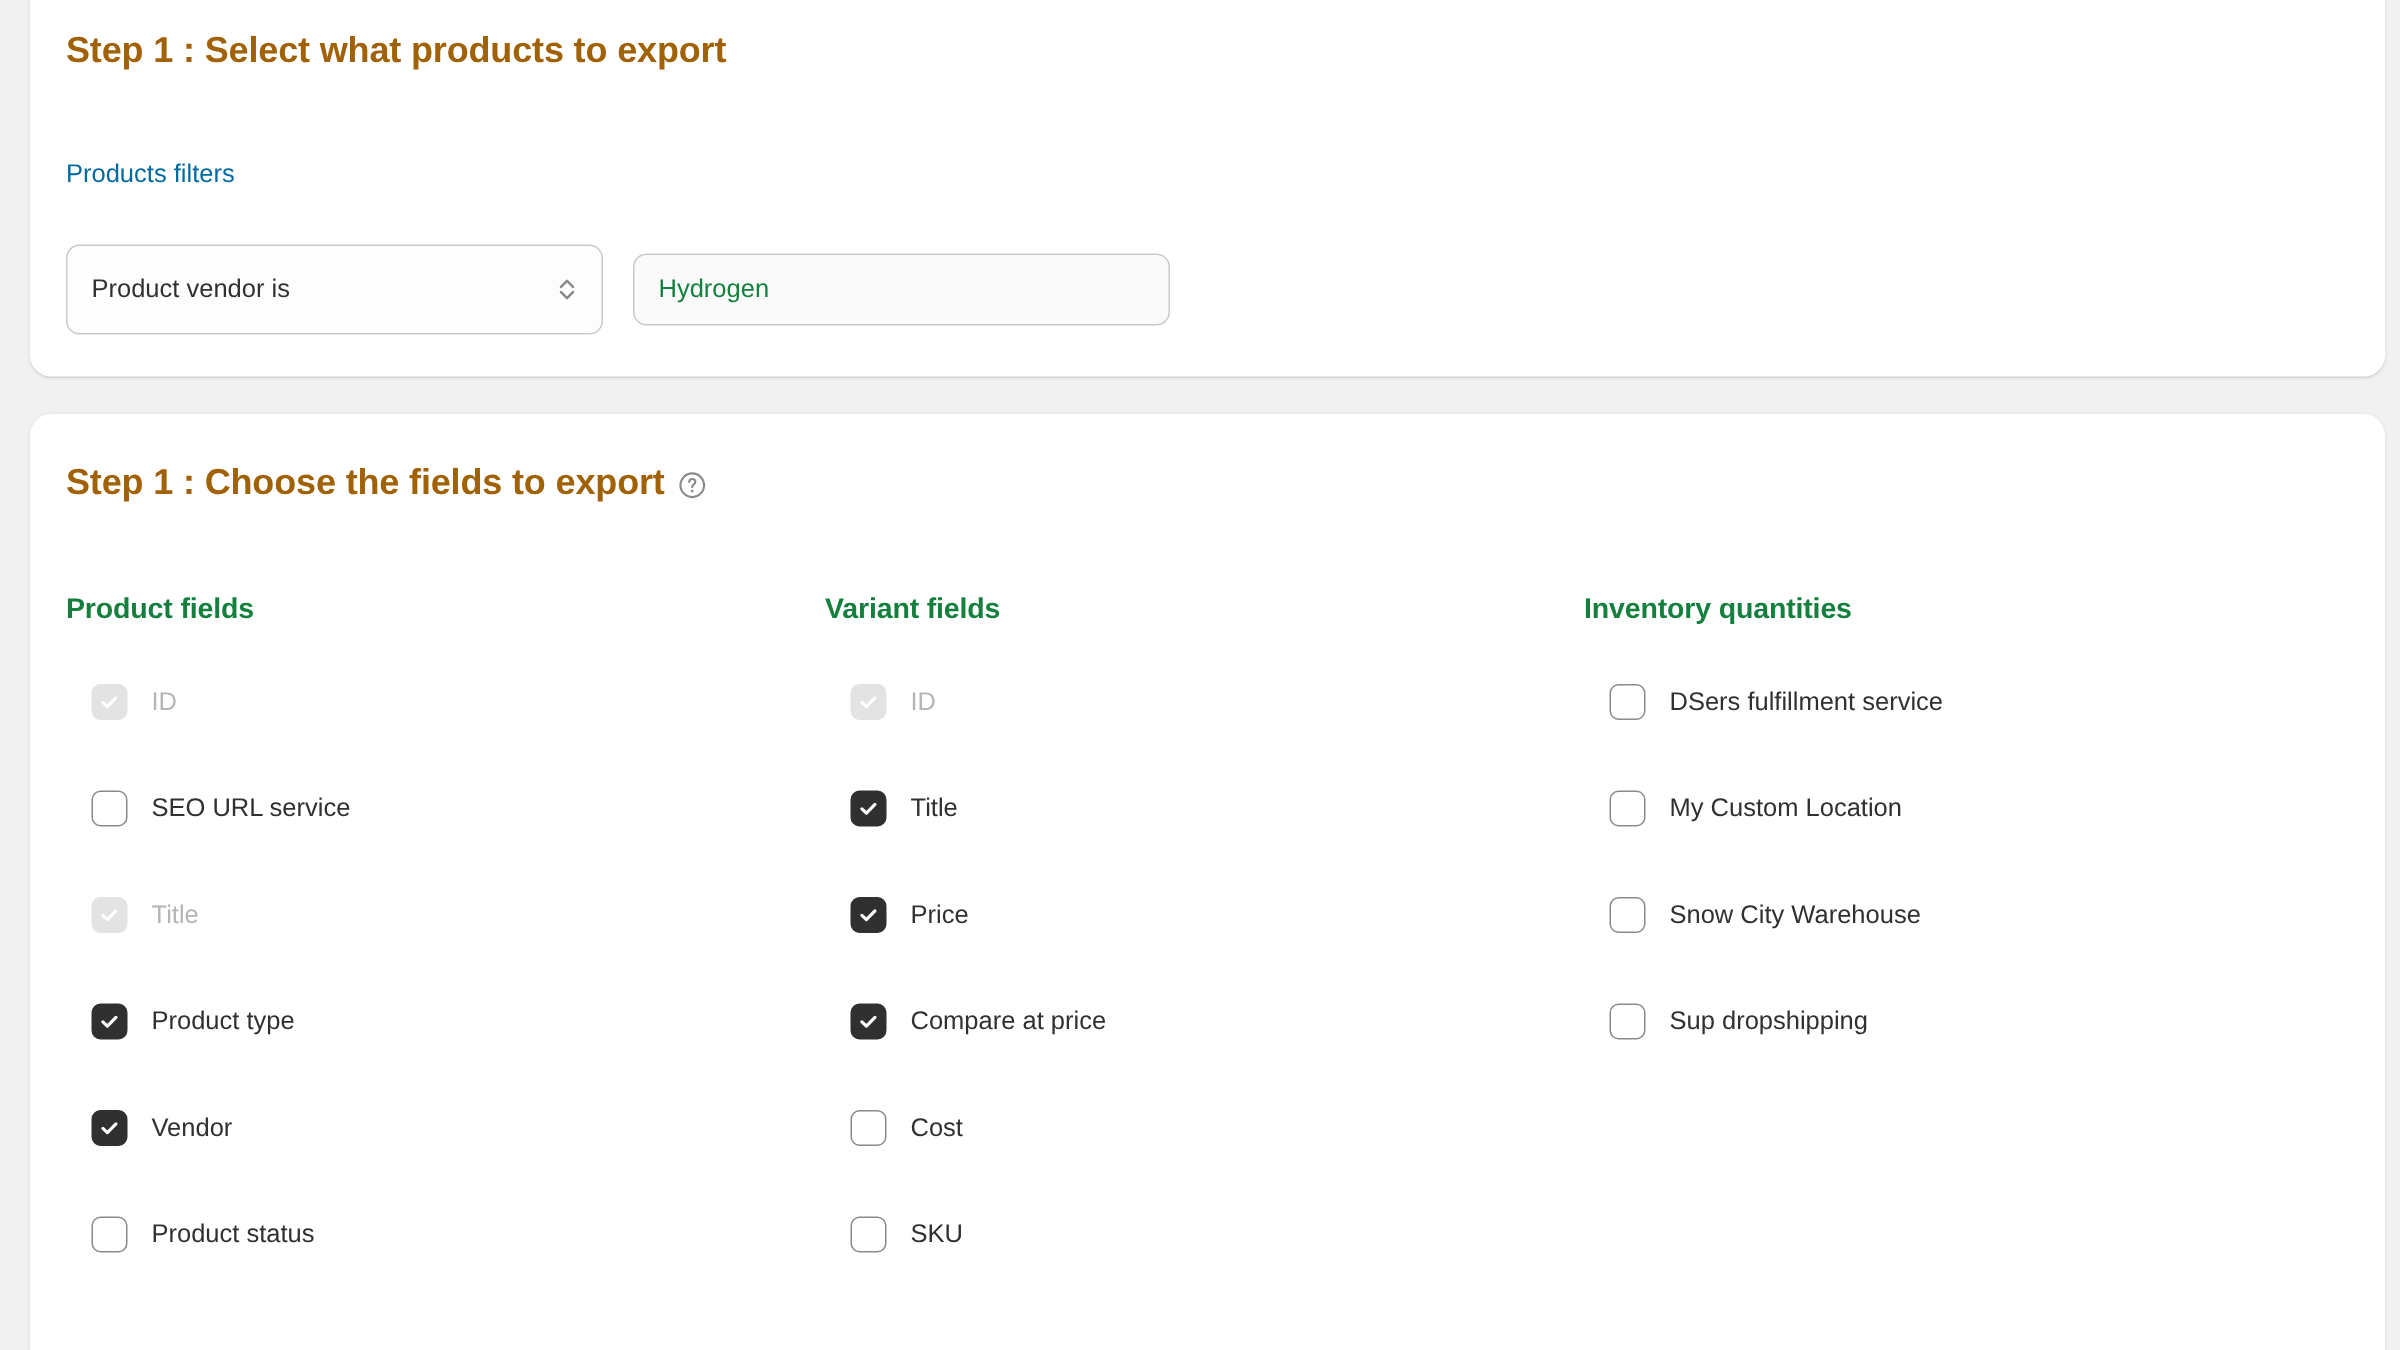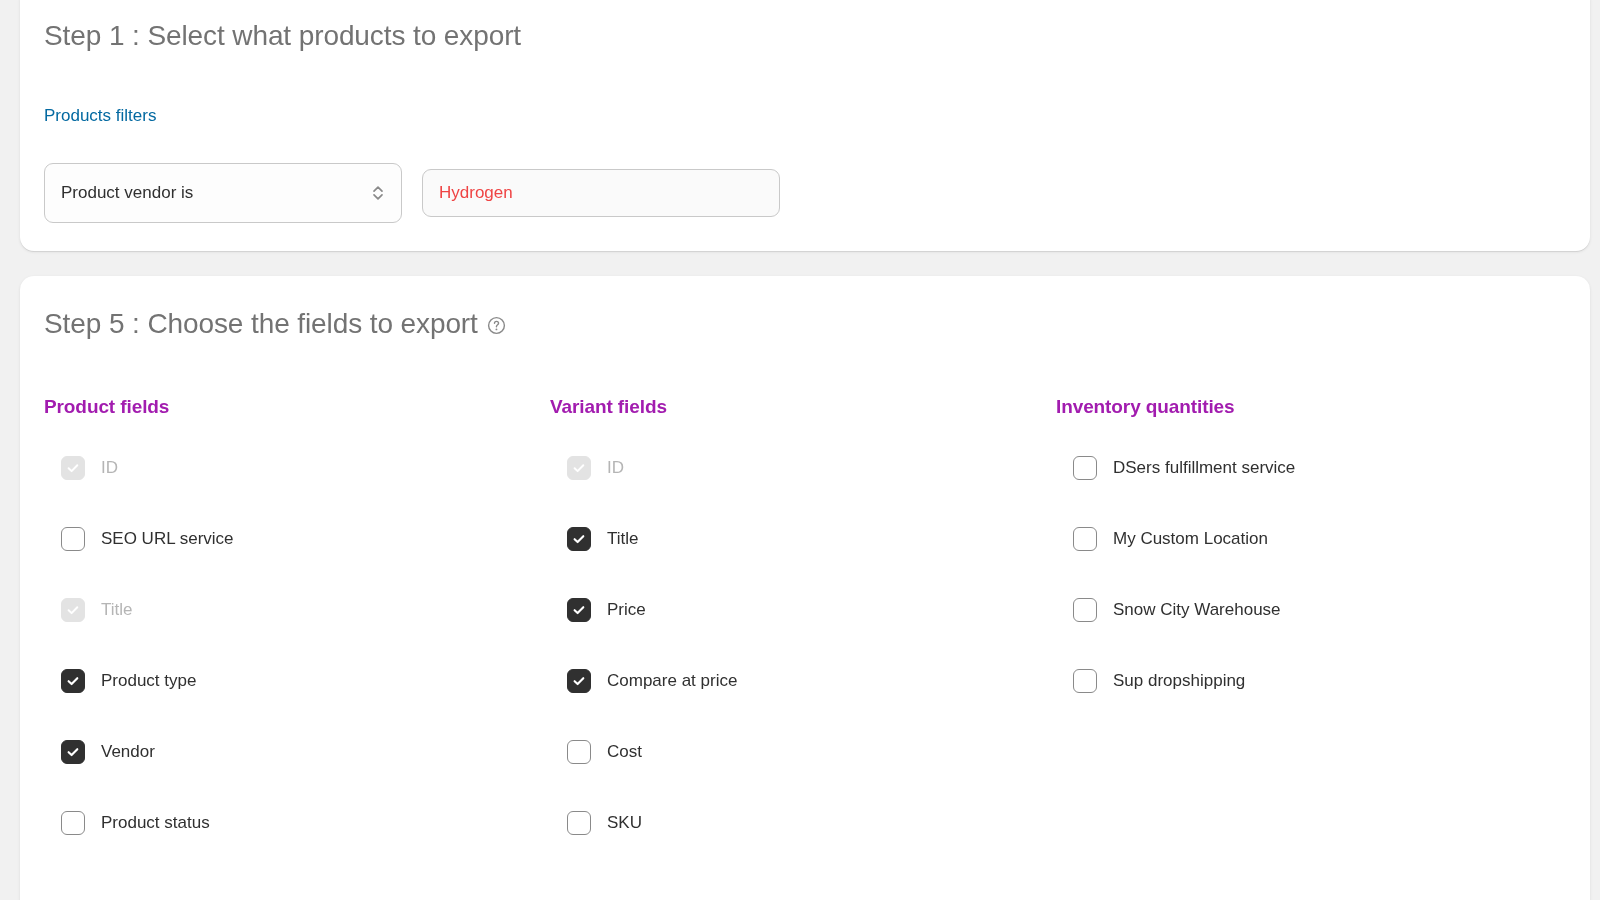"Step 1 : Select what" .card-title { color: #737373 -> #a16207; font-size: 28px -> 24px; font-weight: 400 -> 700 }
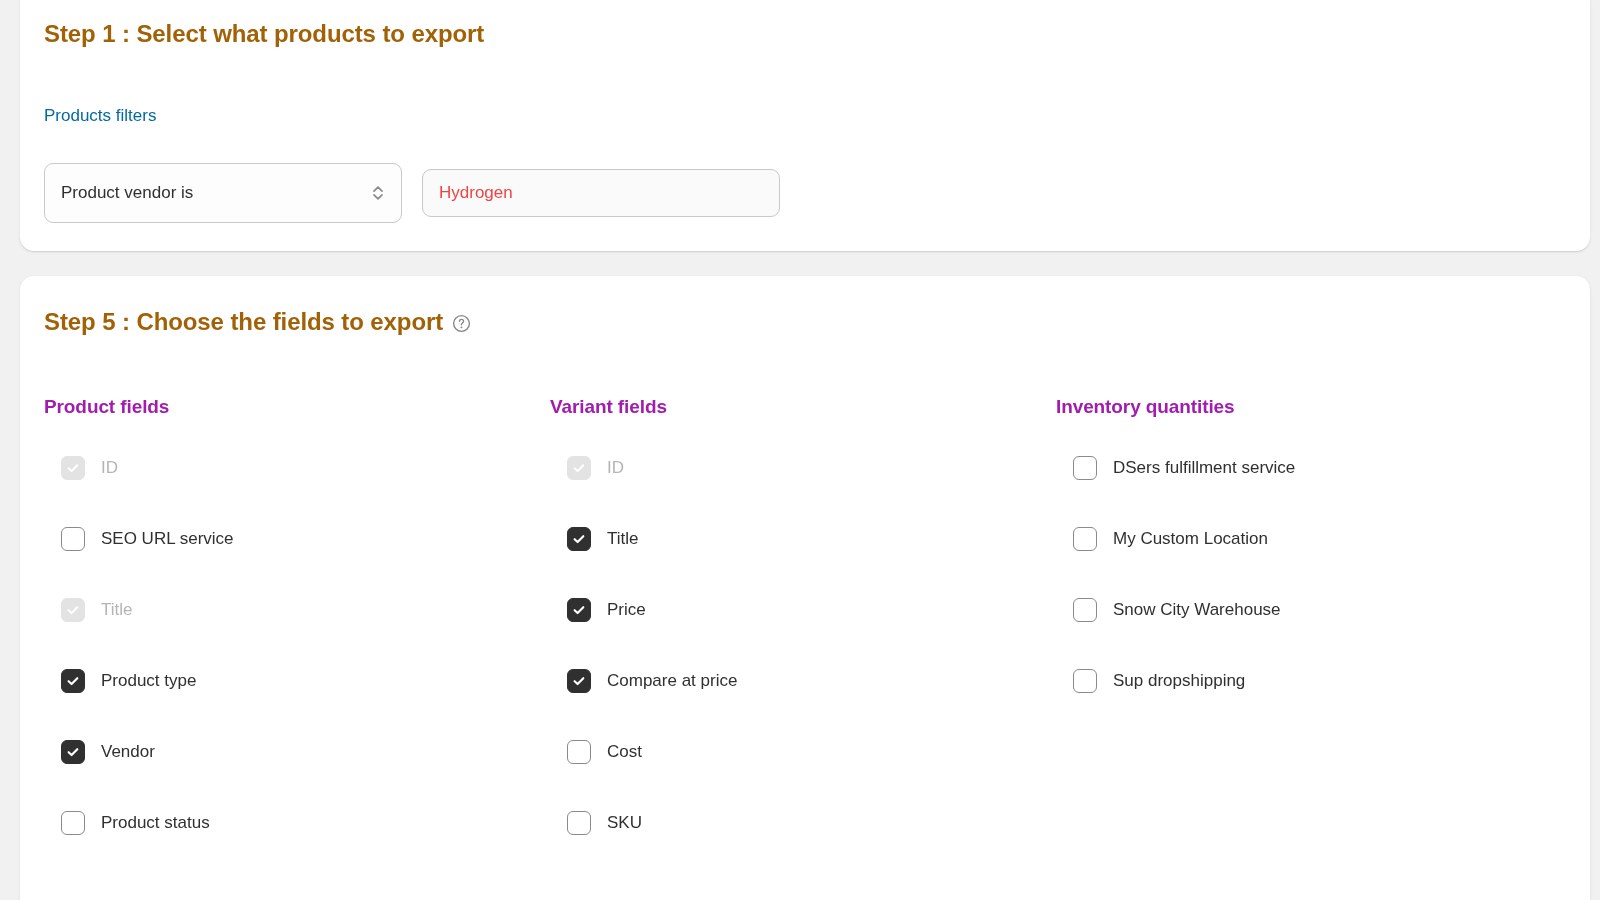"Hydrogen" .text-input { color: #ef4444 -> #15803d }
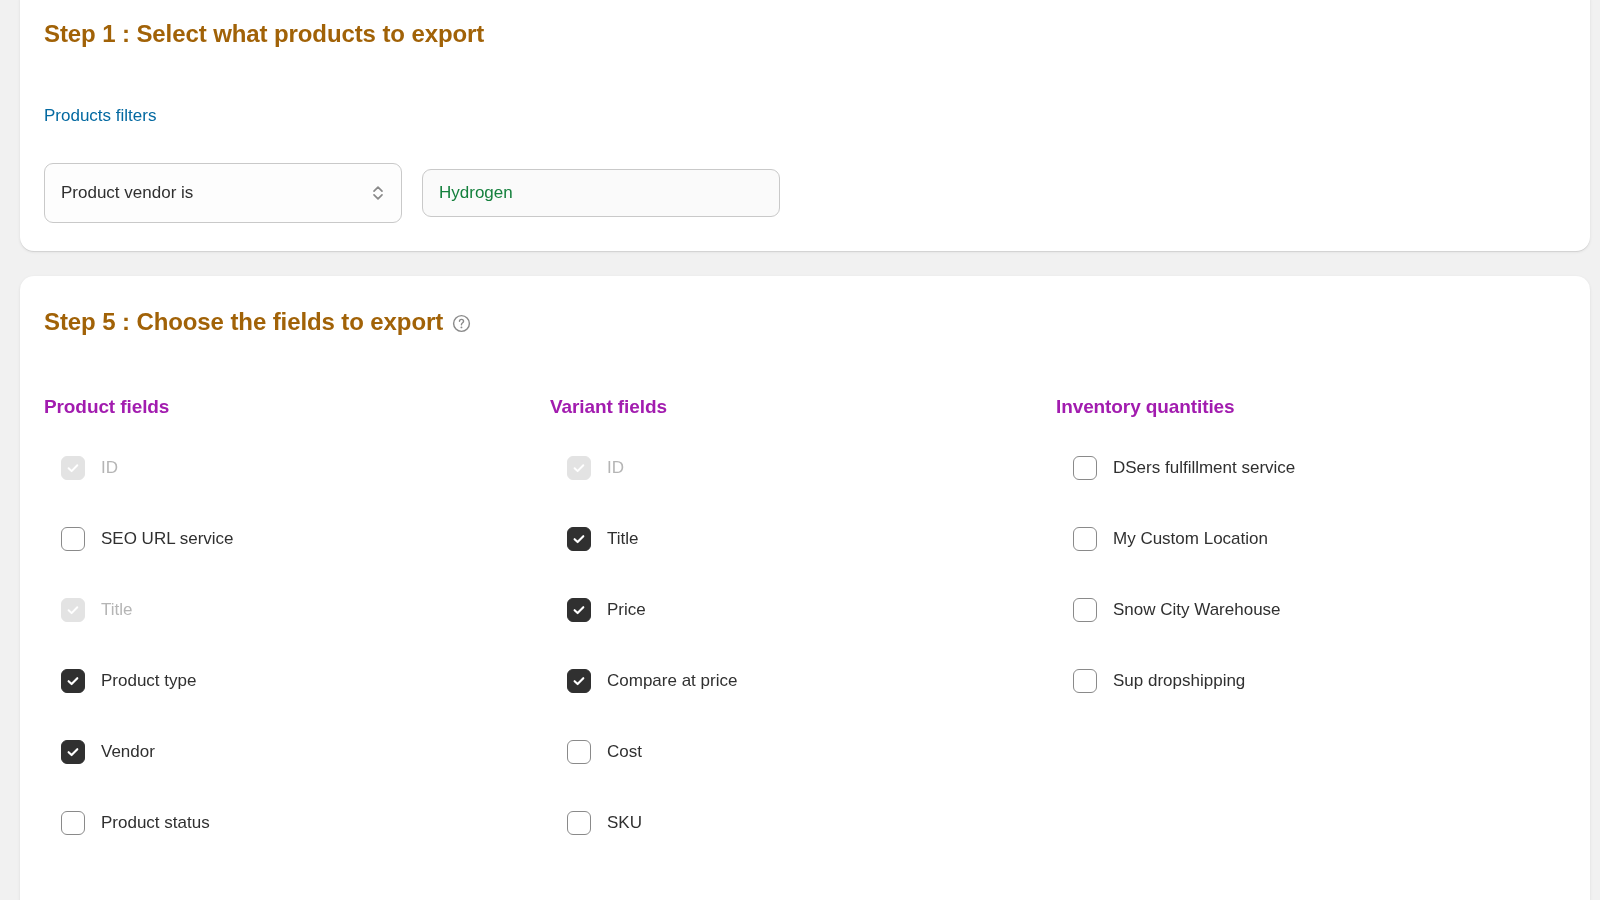"Step 5 : Choose the" div.card-title { text: 5 -> 1 }
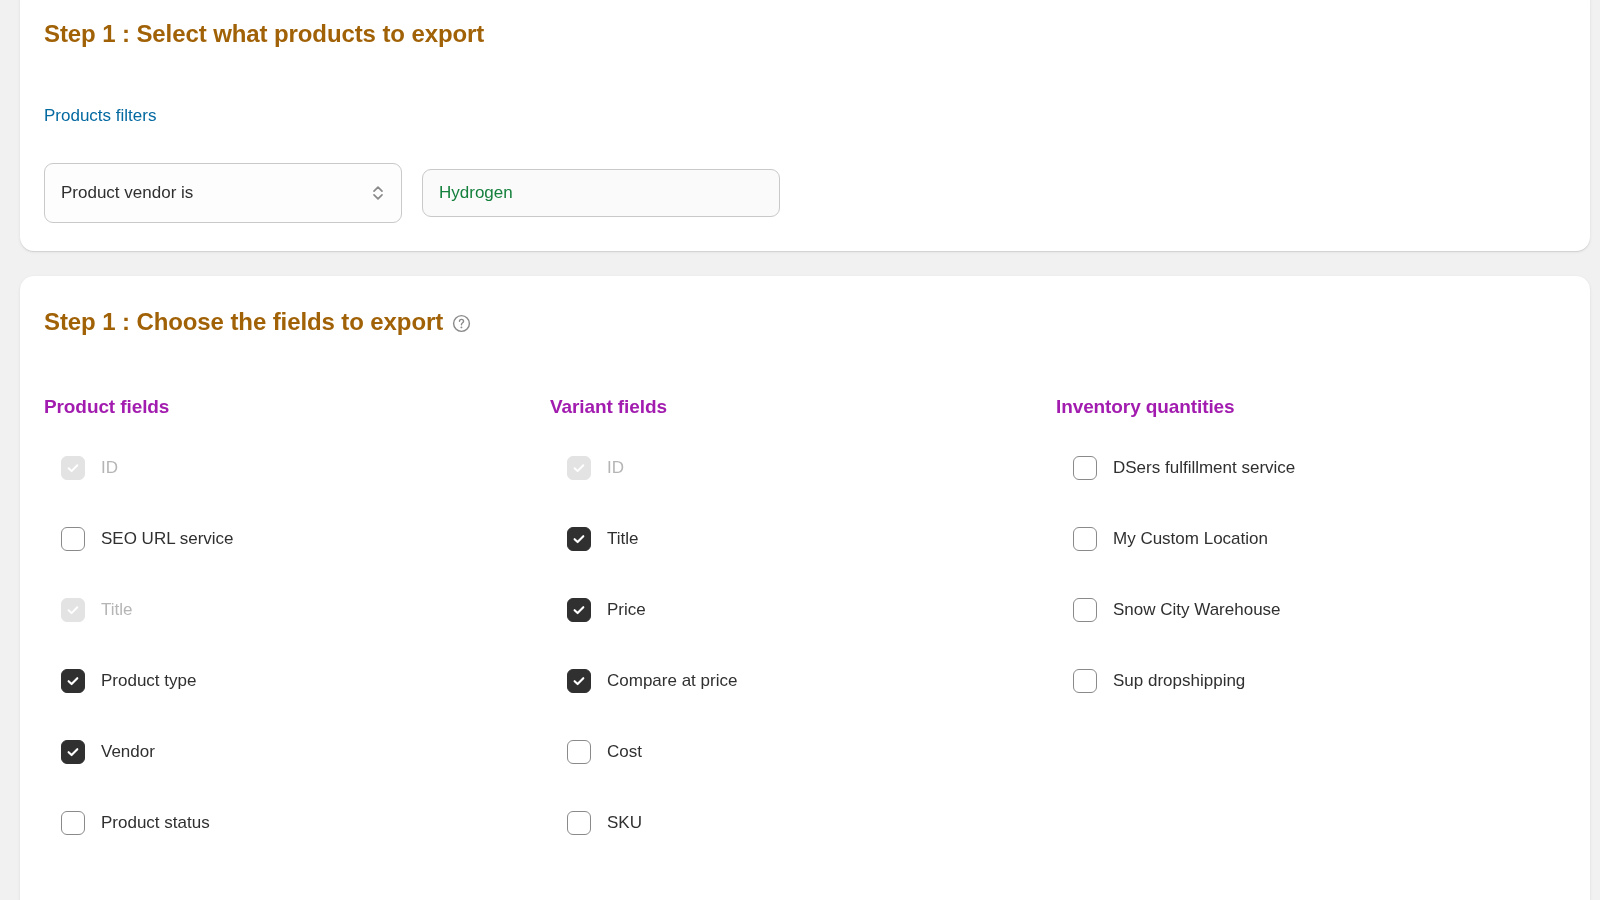"Product fields" .col-title { color: #a21caf -> #15803d }
